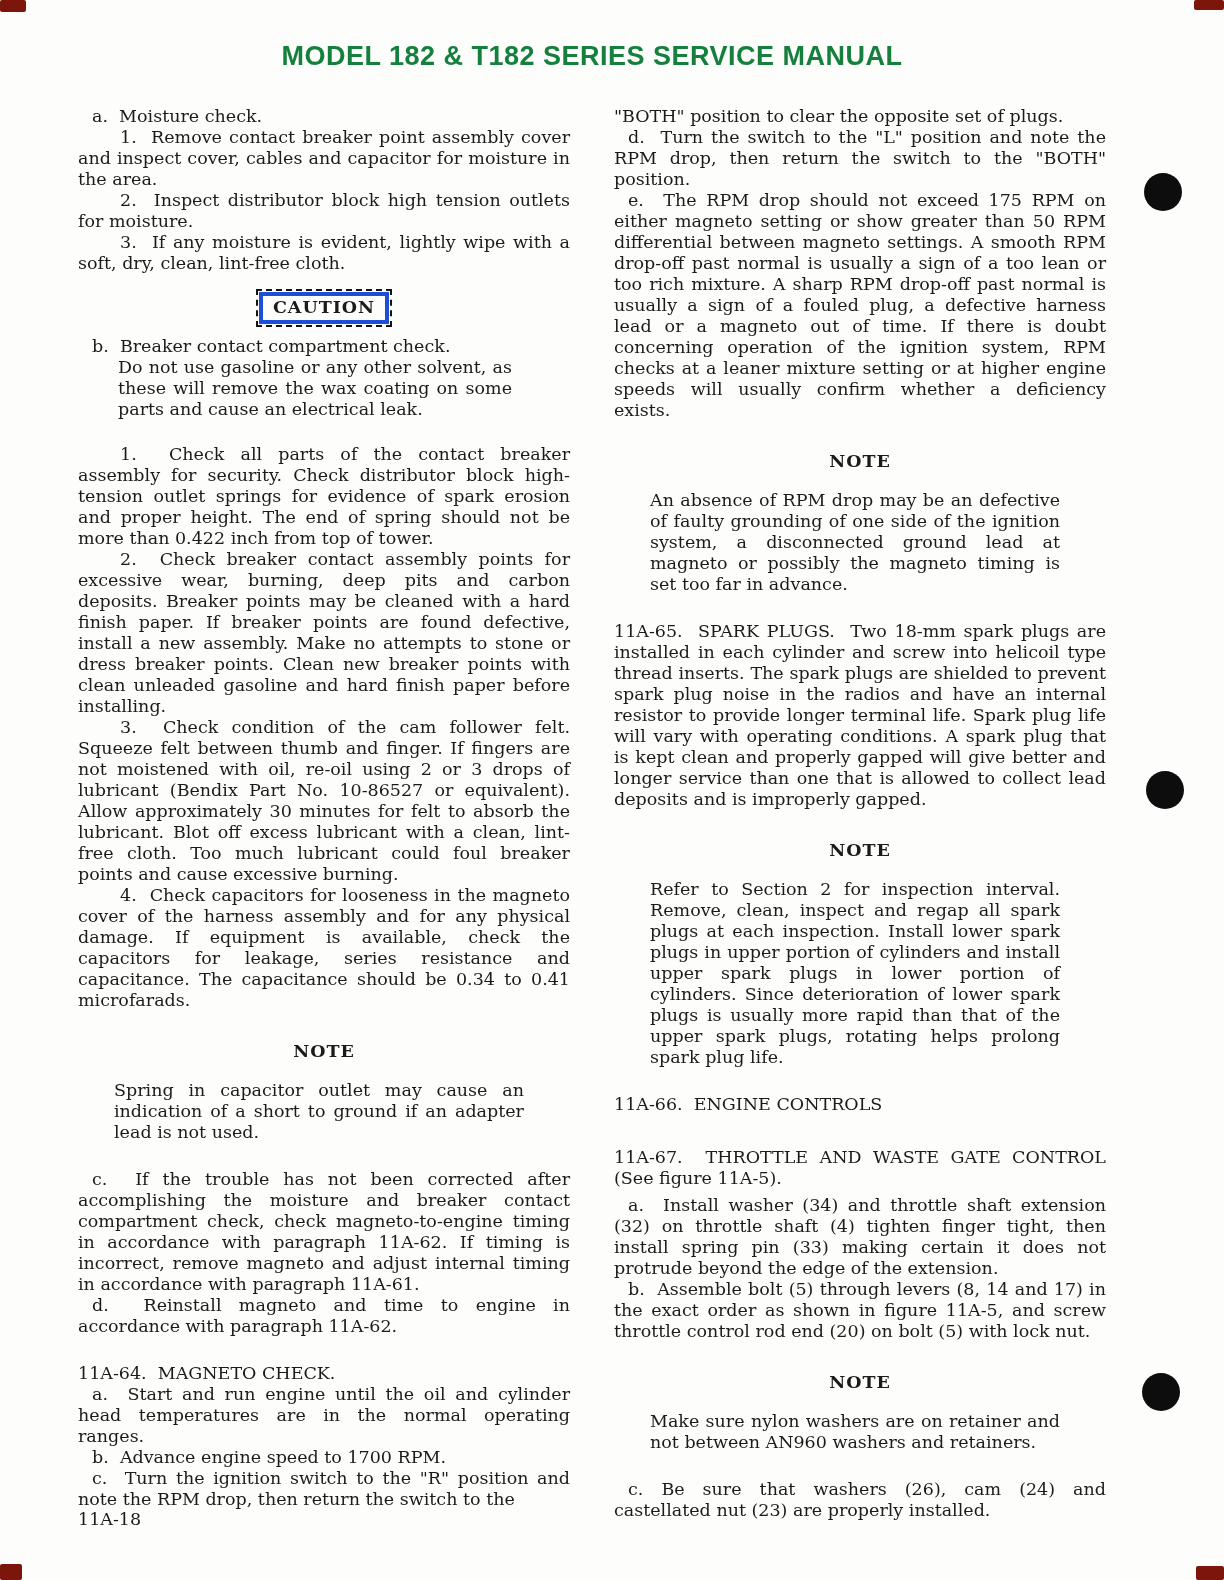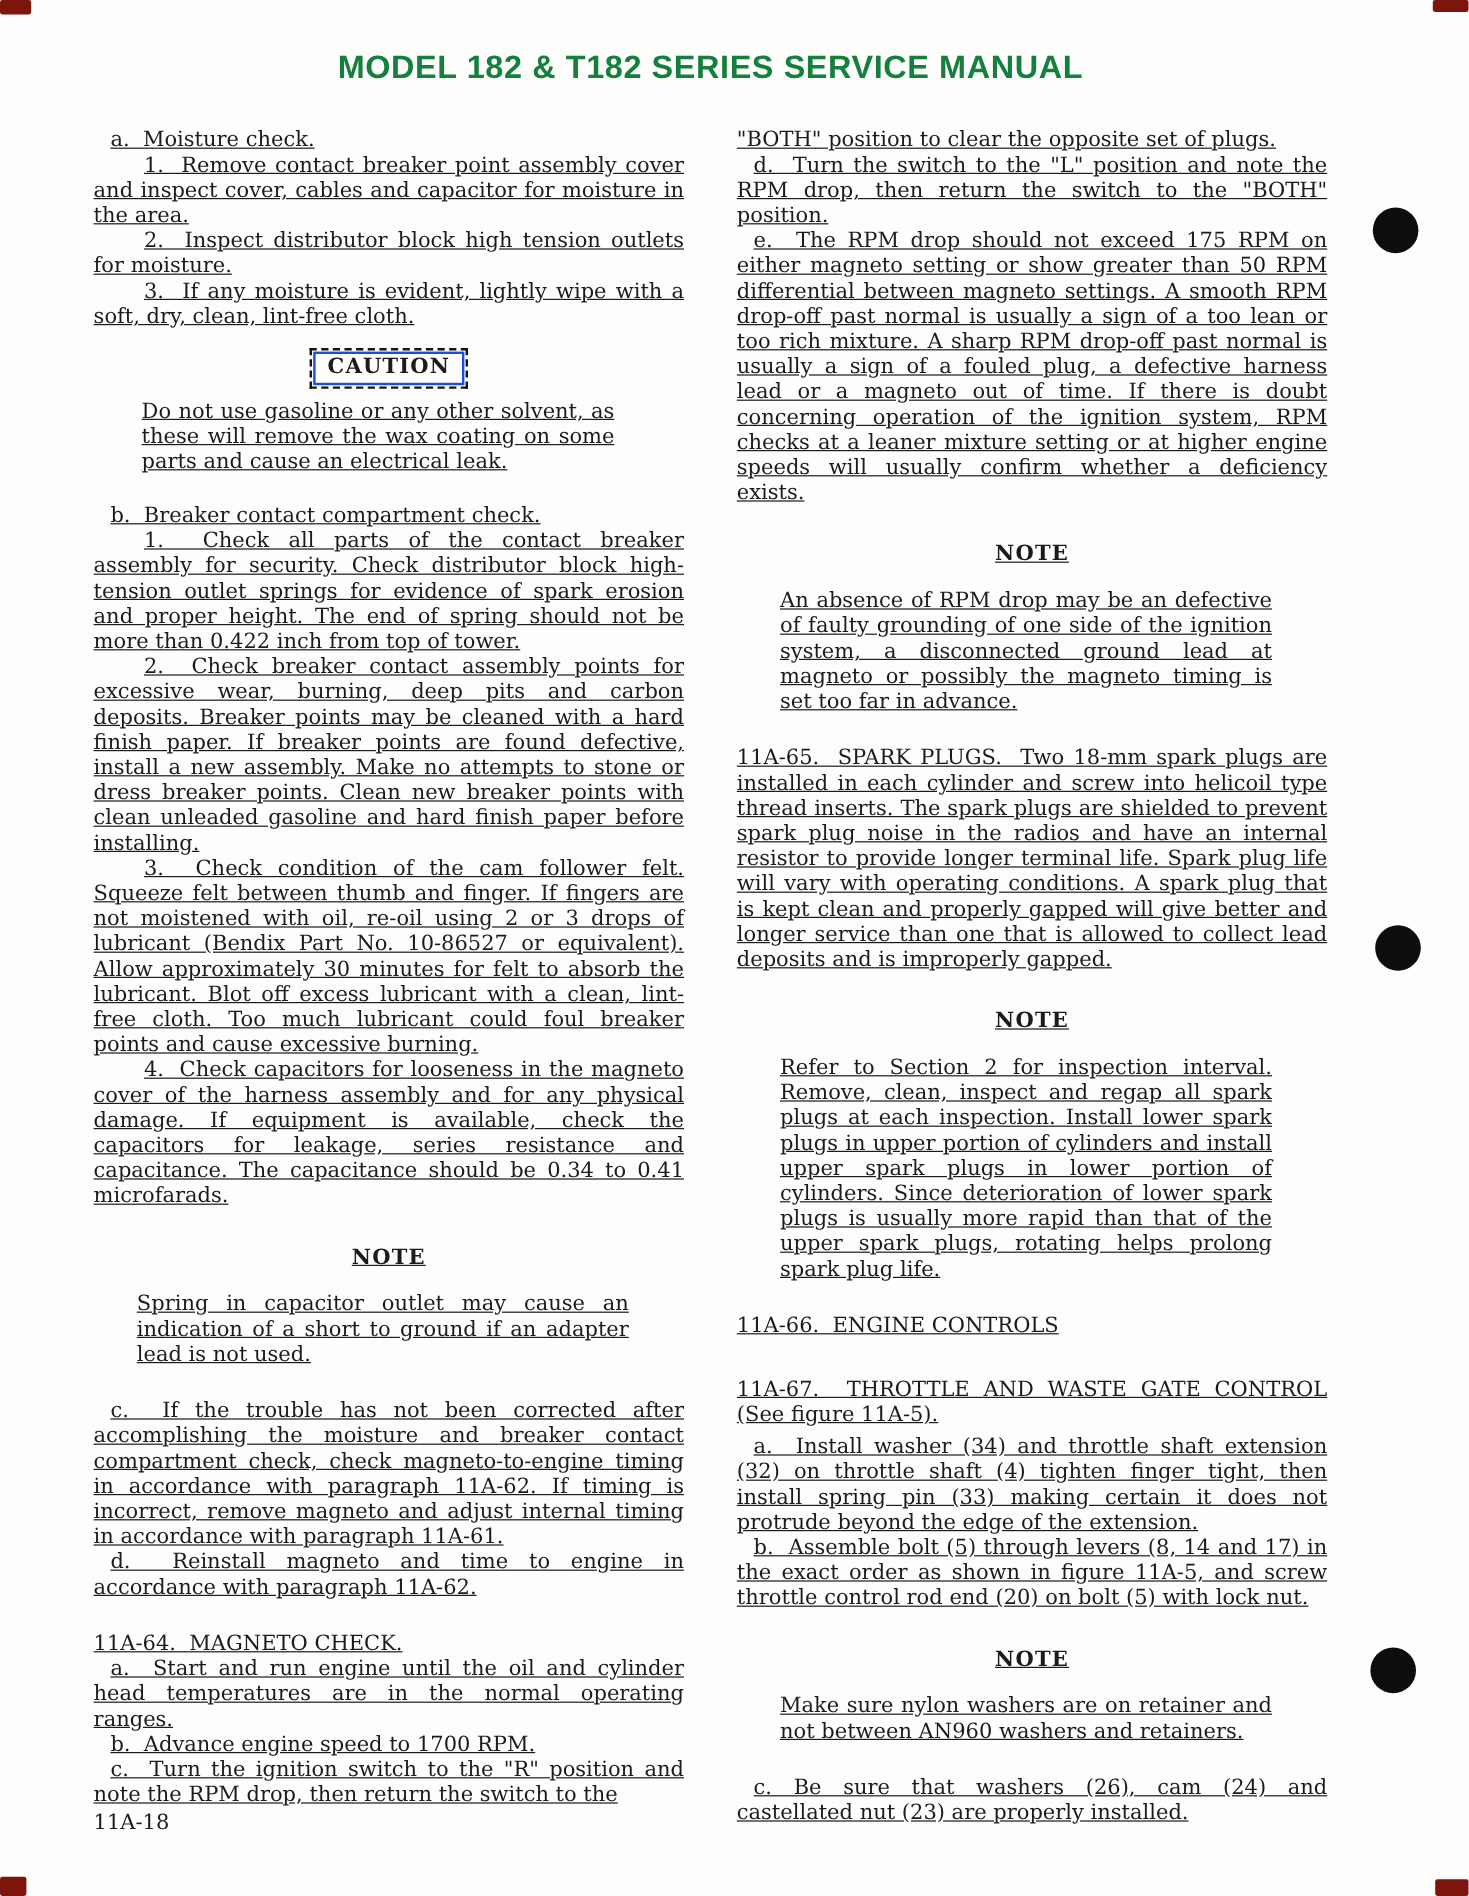"a. Moisture check." .columns { text-decoration: underline -> none }
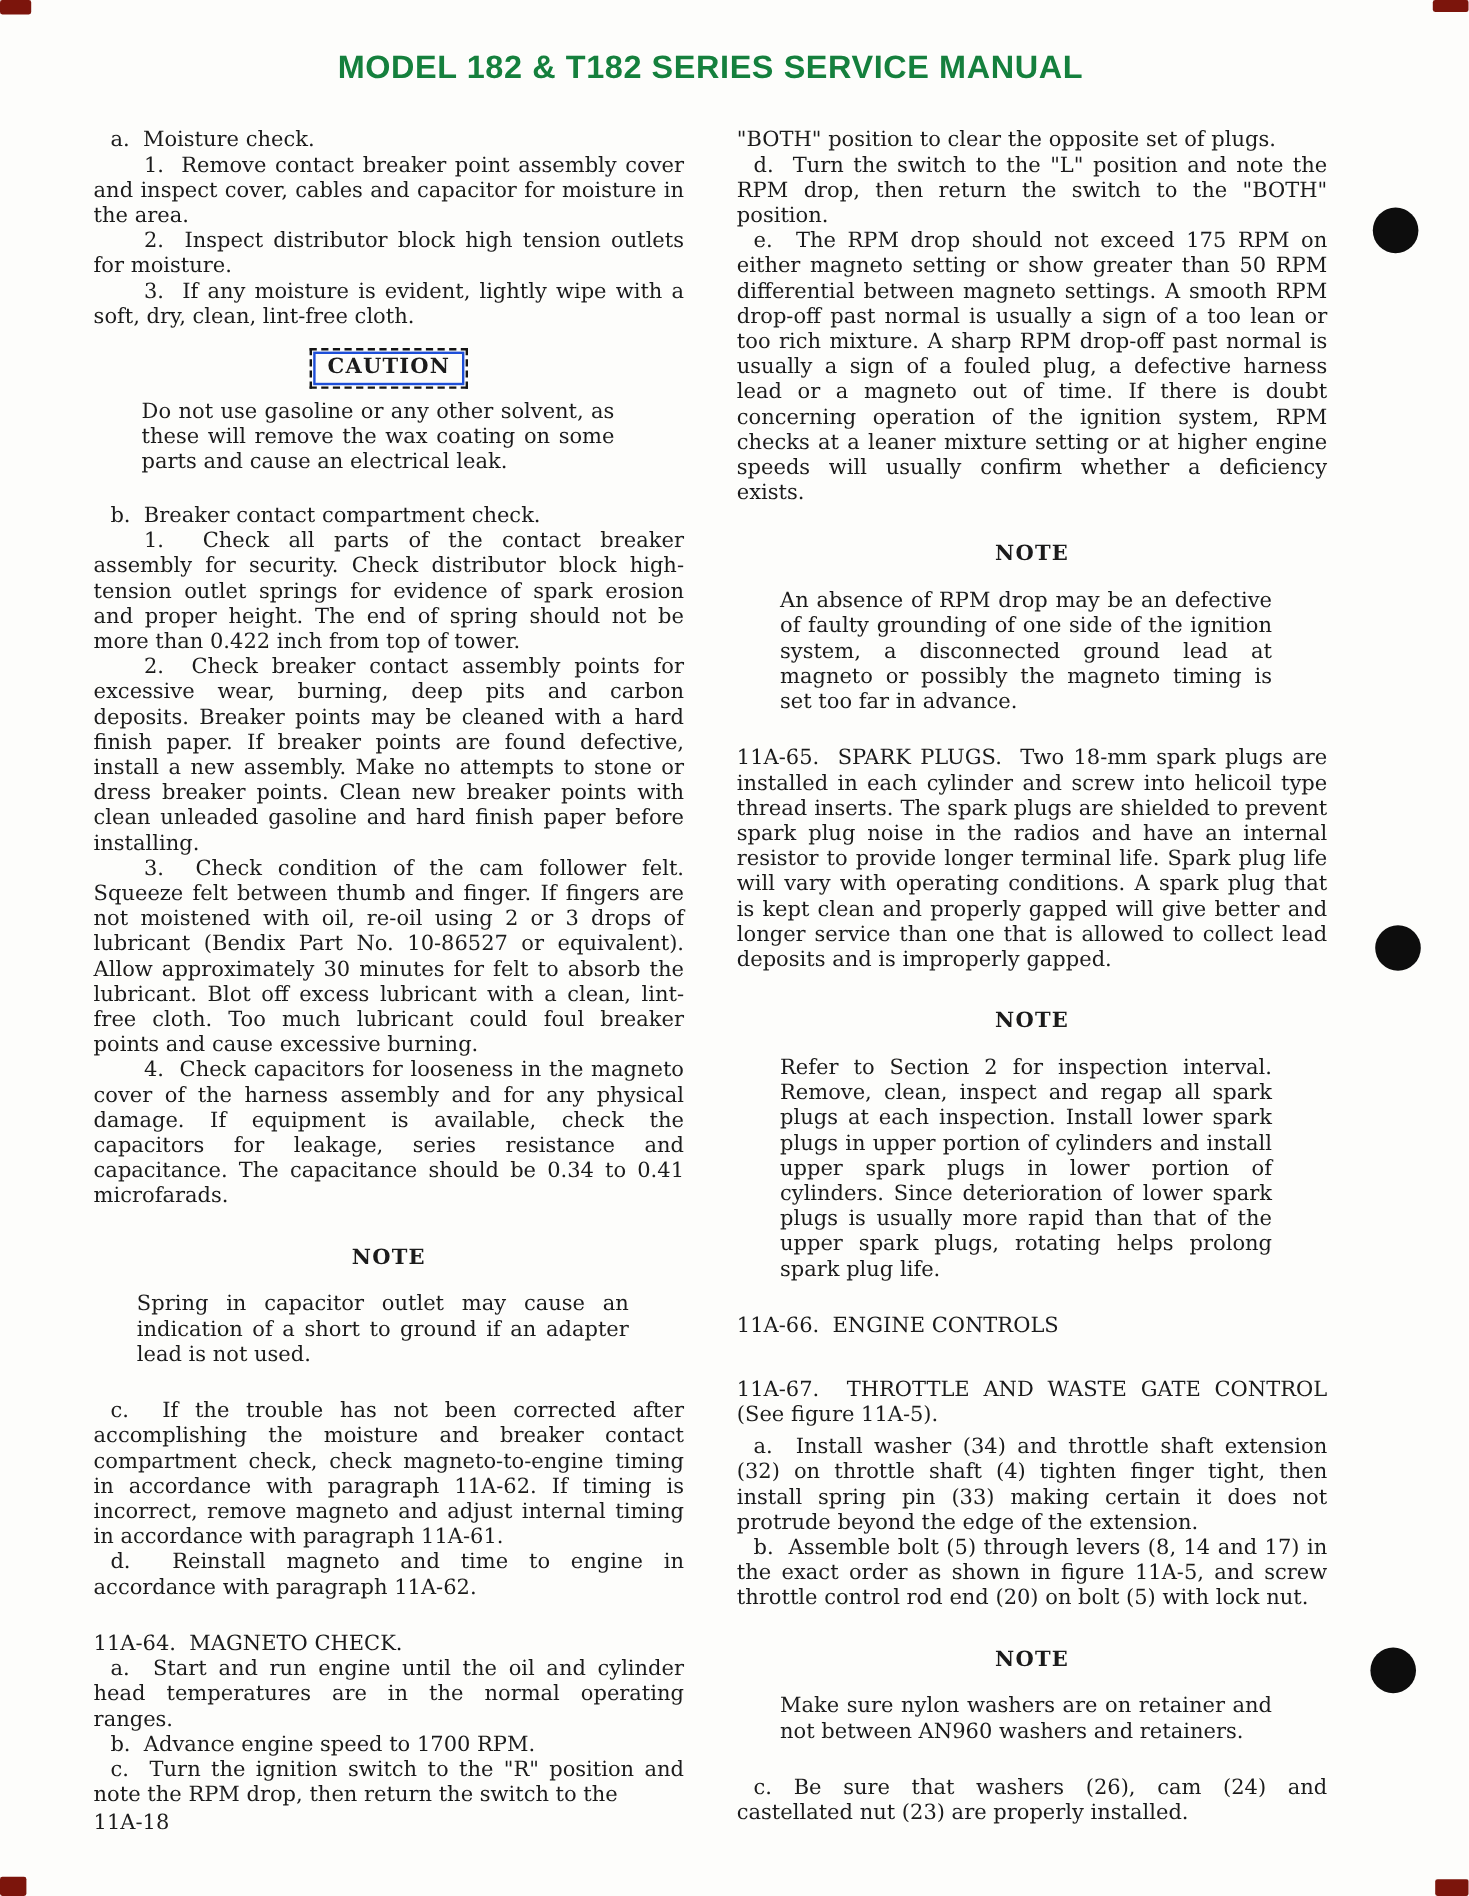"CAUTION" .caution-box { border: 2px solid #1d4ed8 -> 4px solid #1d4ed8 }
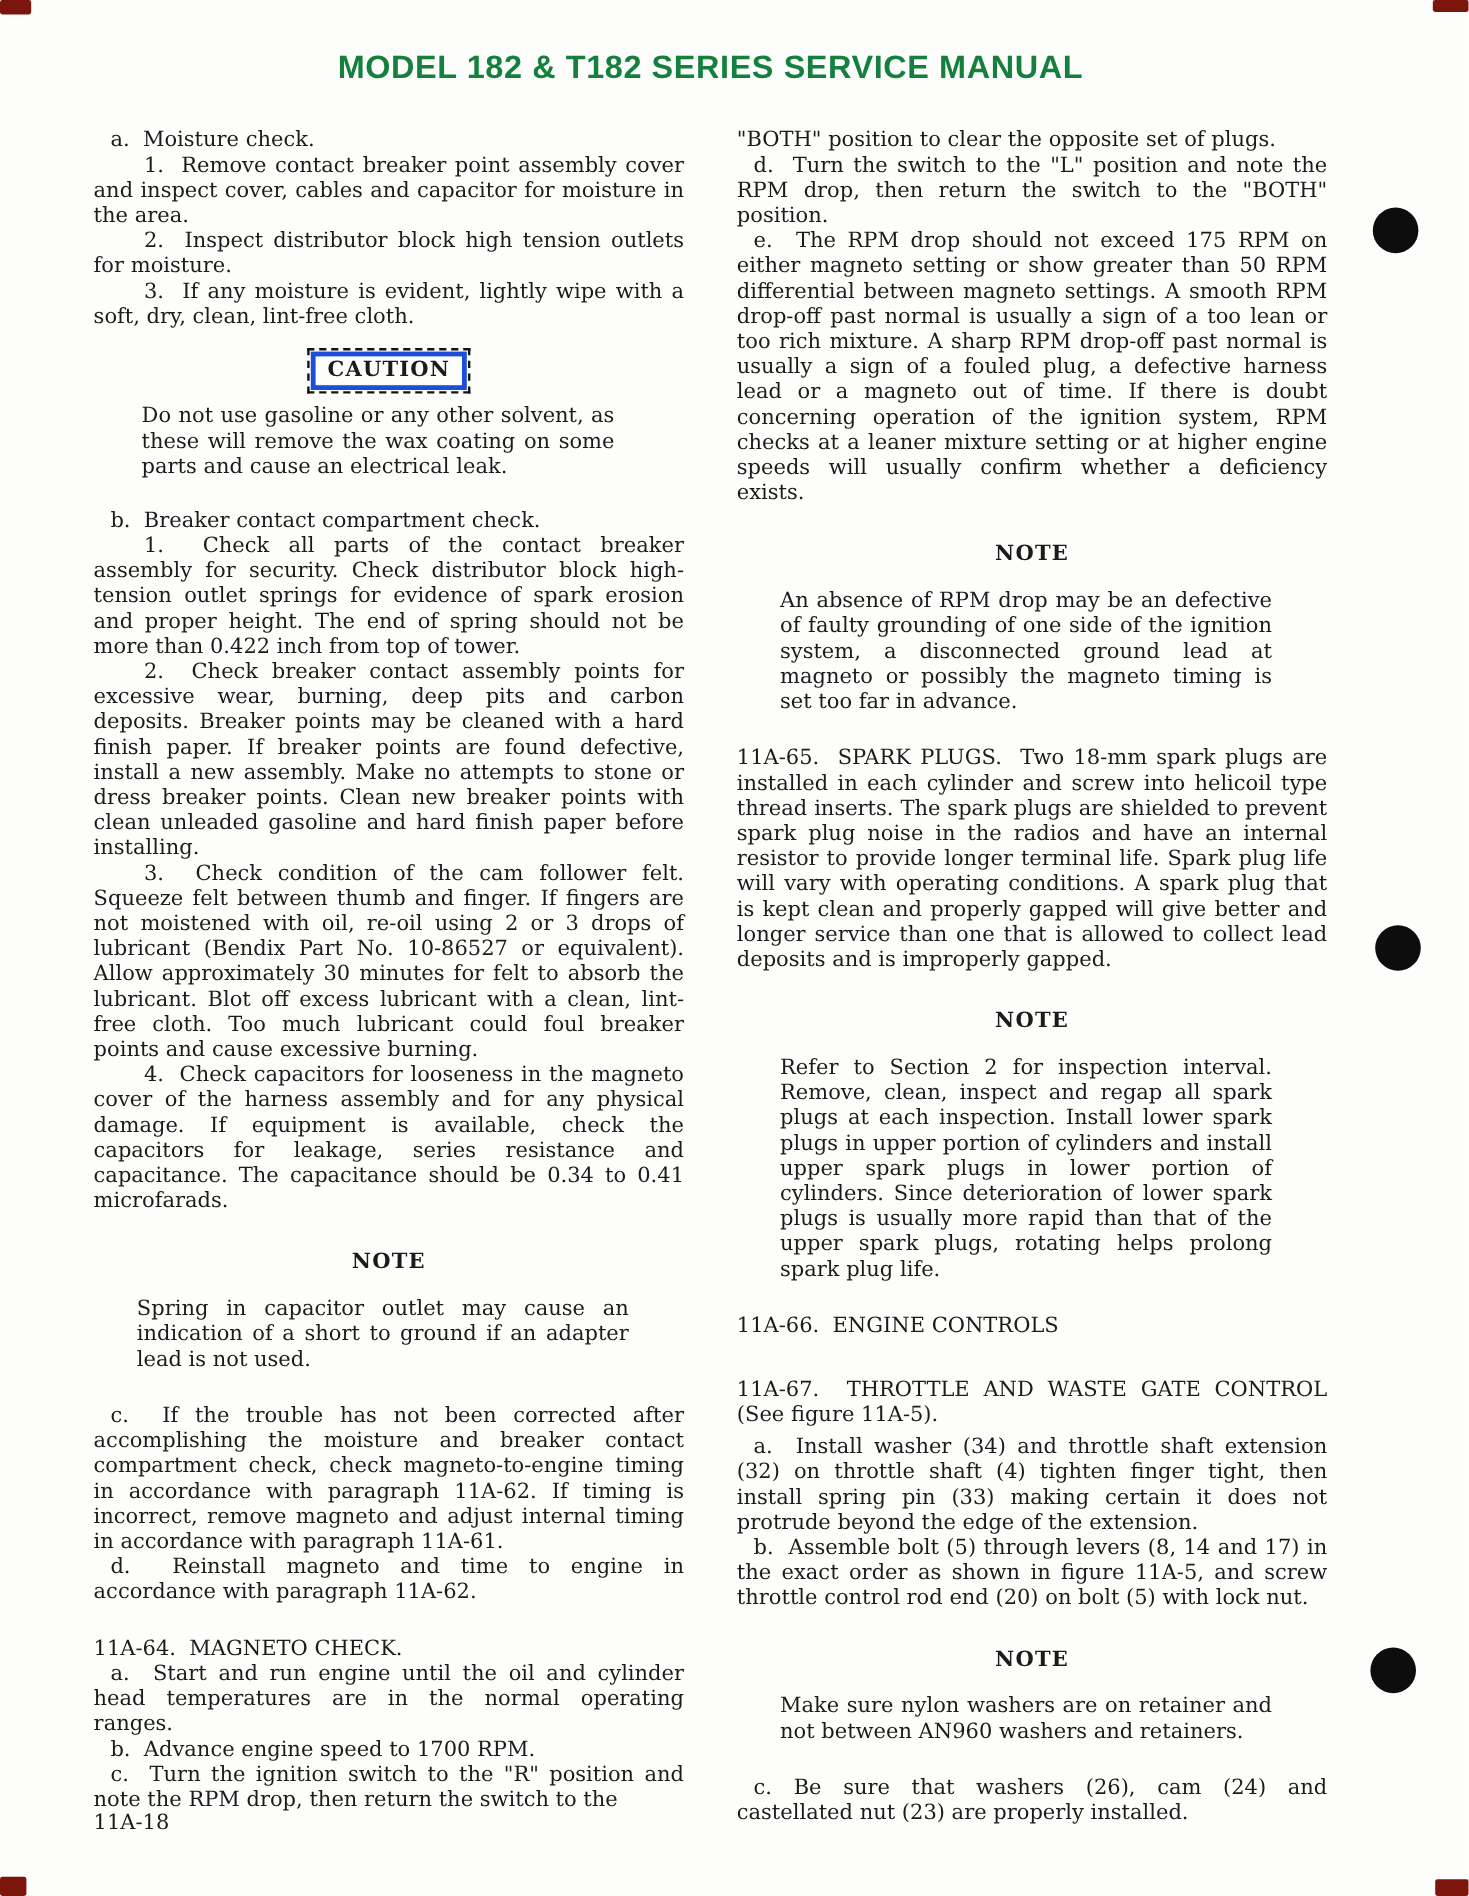"Do not use gasoline or" div.p { order: before "b. Breaker contact compartment check." -> after "b. Breaker contact compartment check." }
